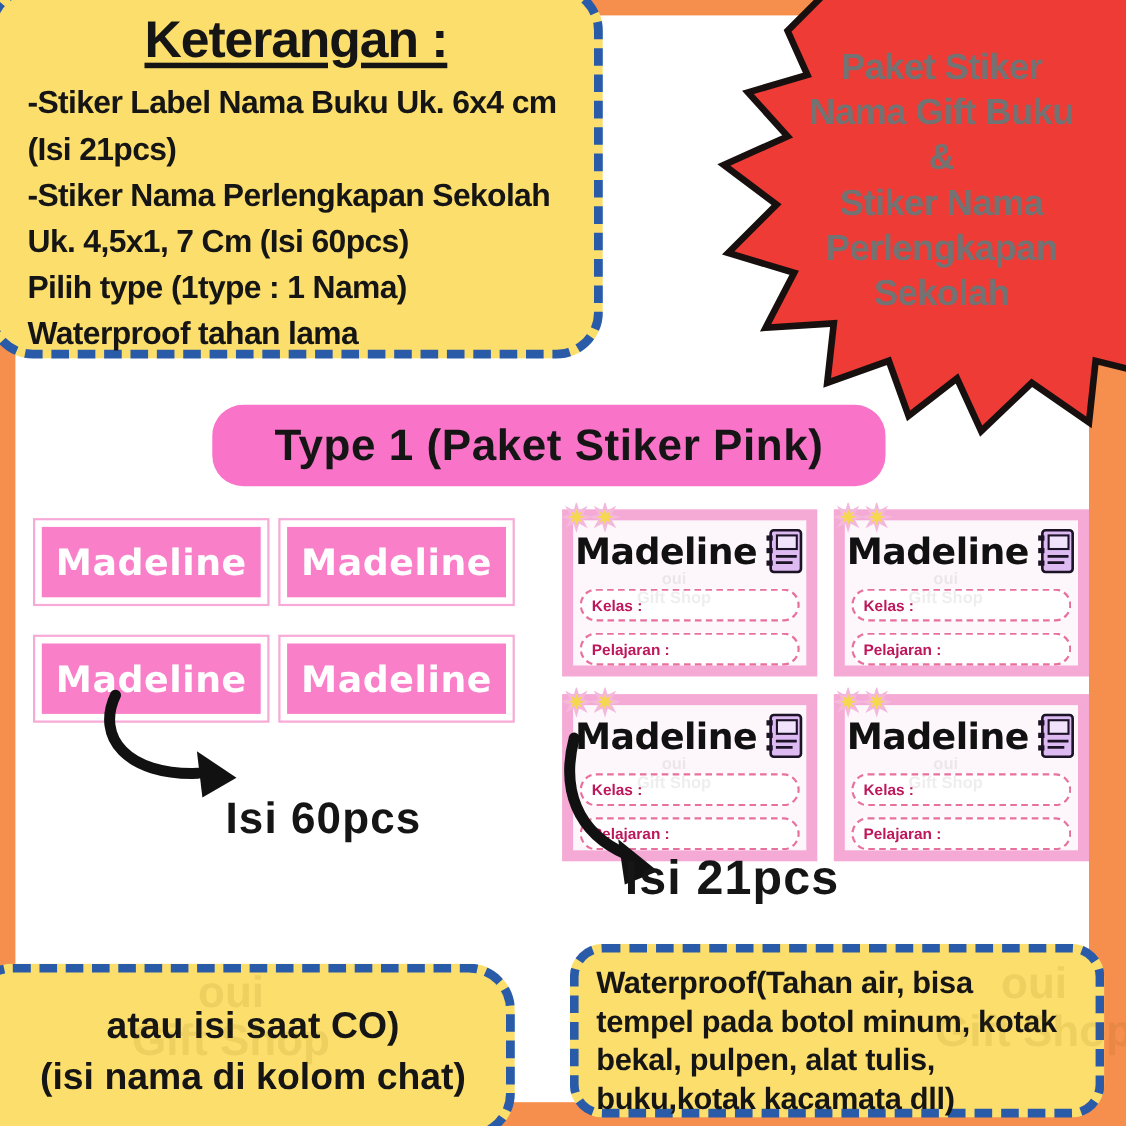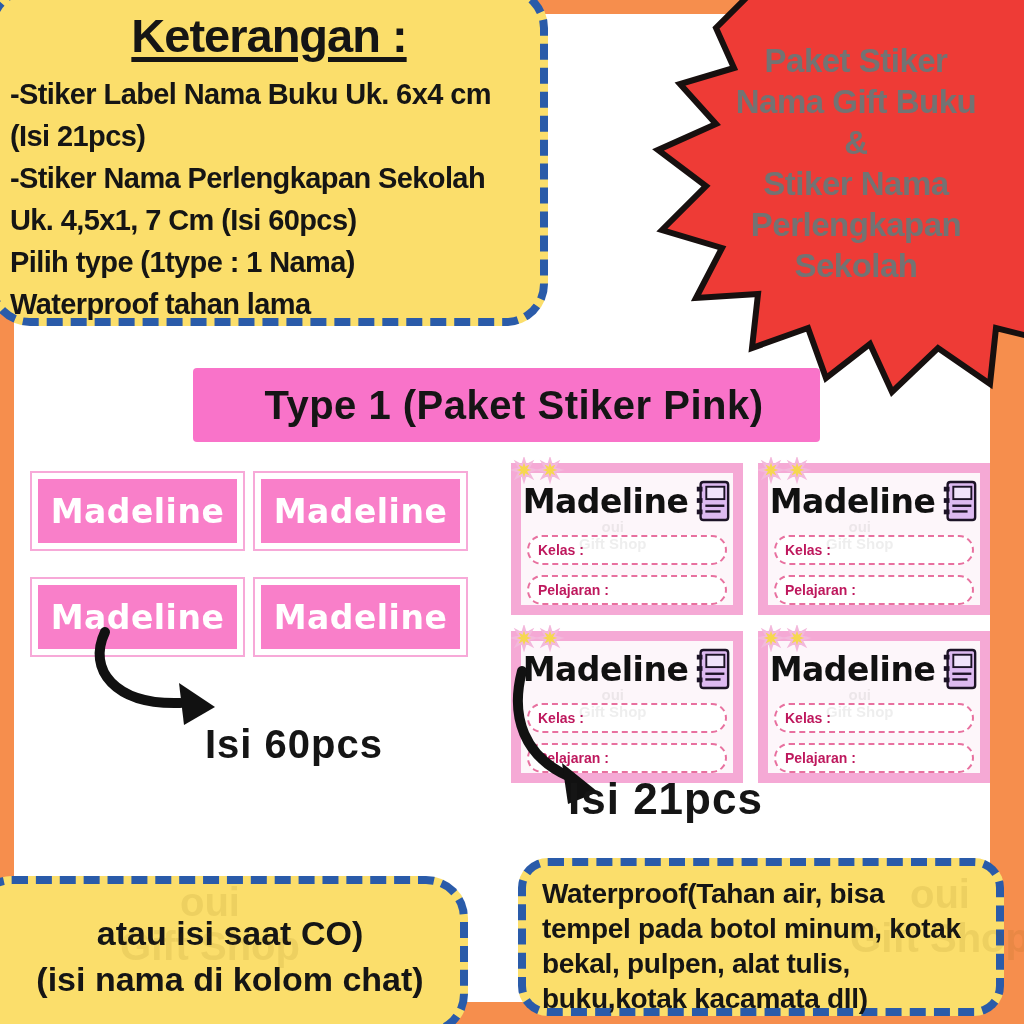"-Stiker Label Nama Buku Uk." .ket-line { margin-left: none -> 15px }
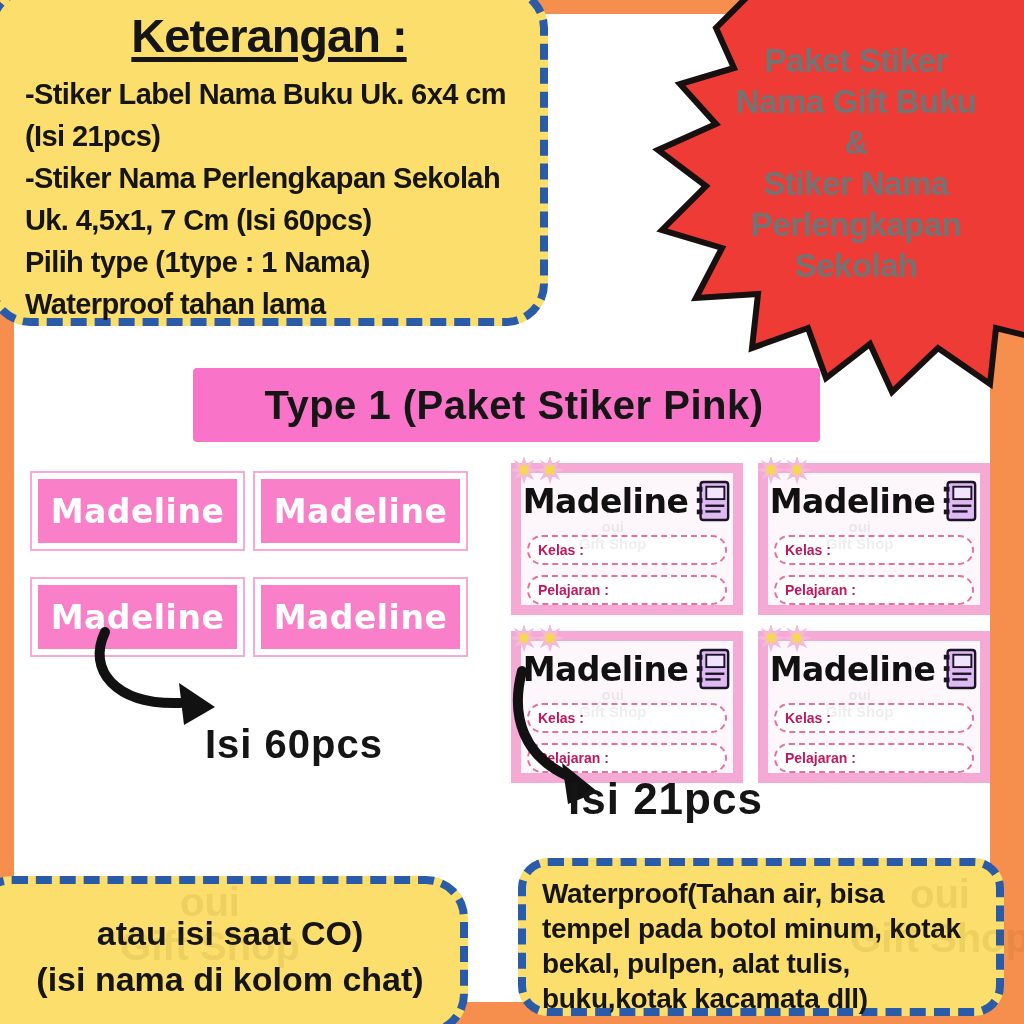"Type 1 (Paket Stiker Pink)" .type-banner { border-radius: 4px -> 28px; padding-left: 15px -> none }
